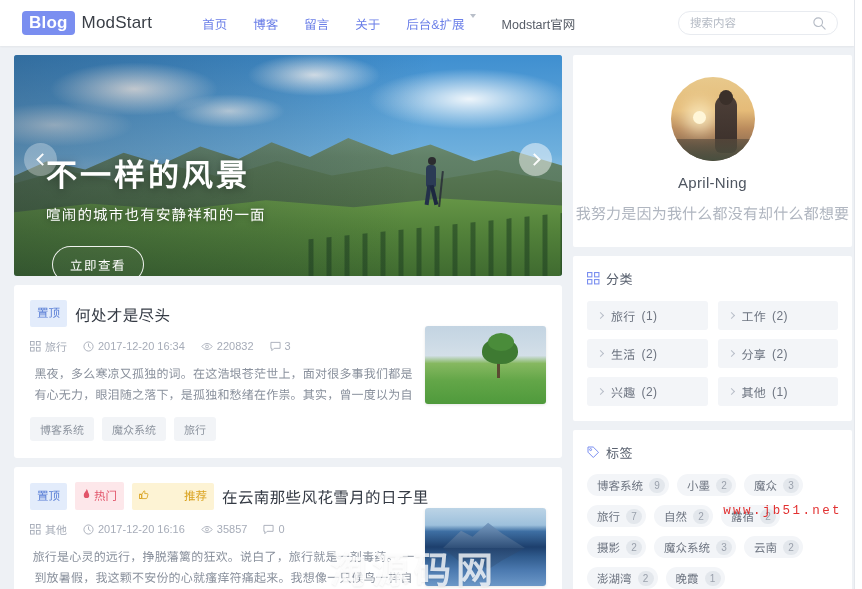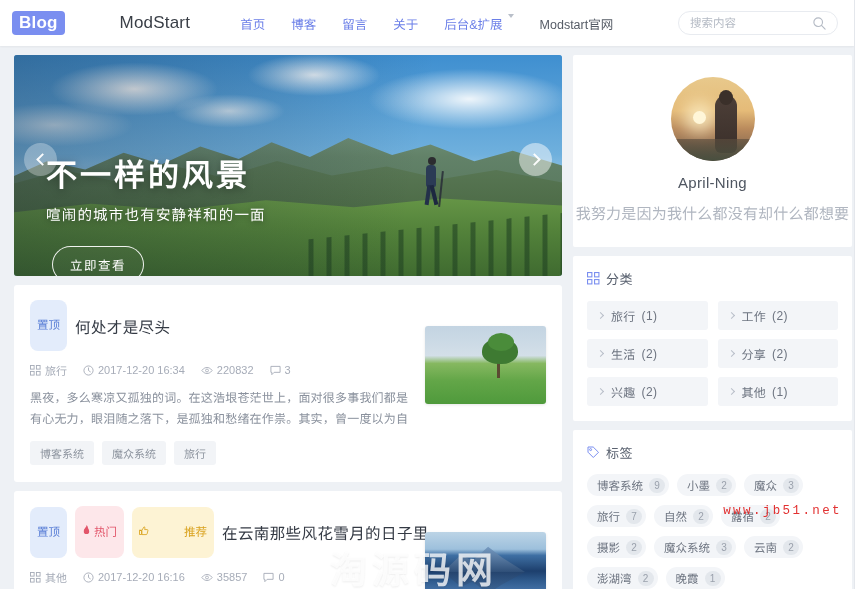"Blog" .brand { gap: 48px -> none; margin-left: 12px -> 22px }
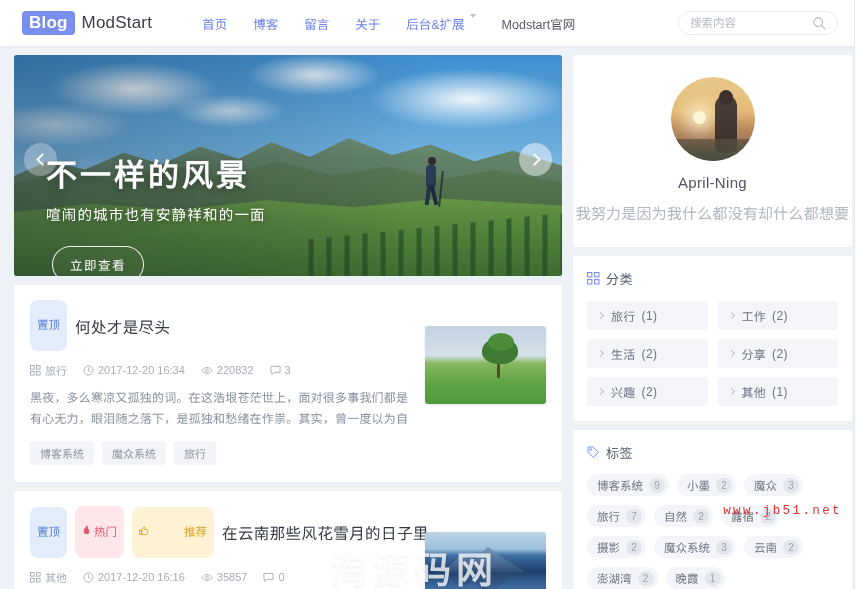"不一样的风景" .col-left { text-align: none -> center }
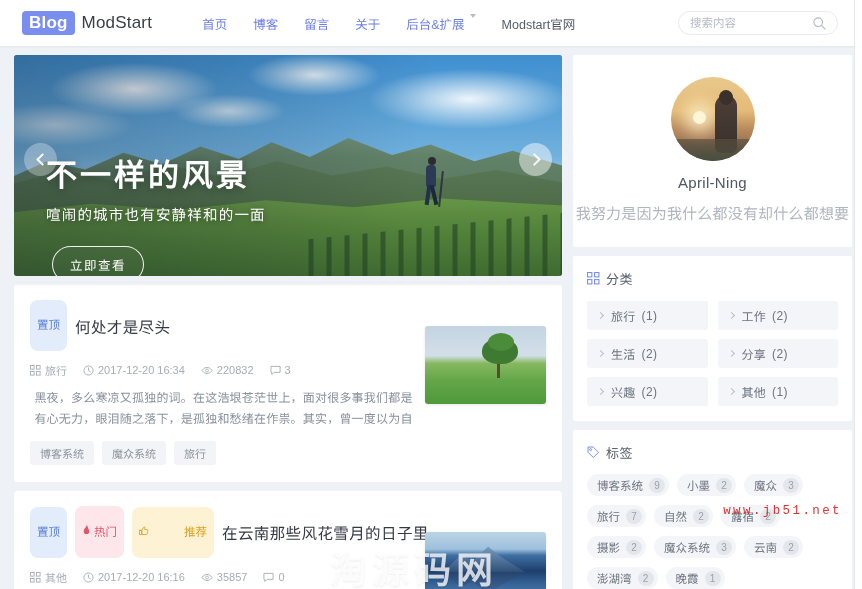"置顶" .badge { border-radius: 8px -> 2px; padding: 19px 7px -> 7px 7px }
